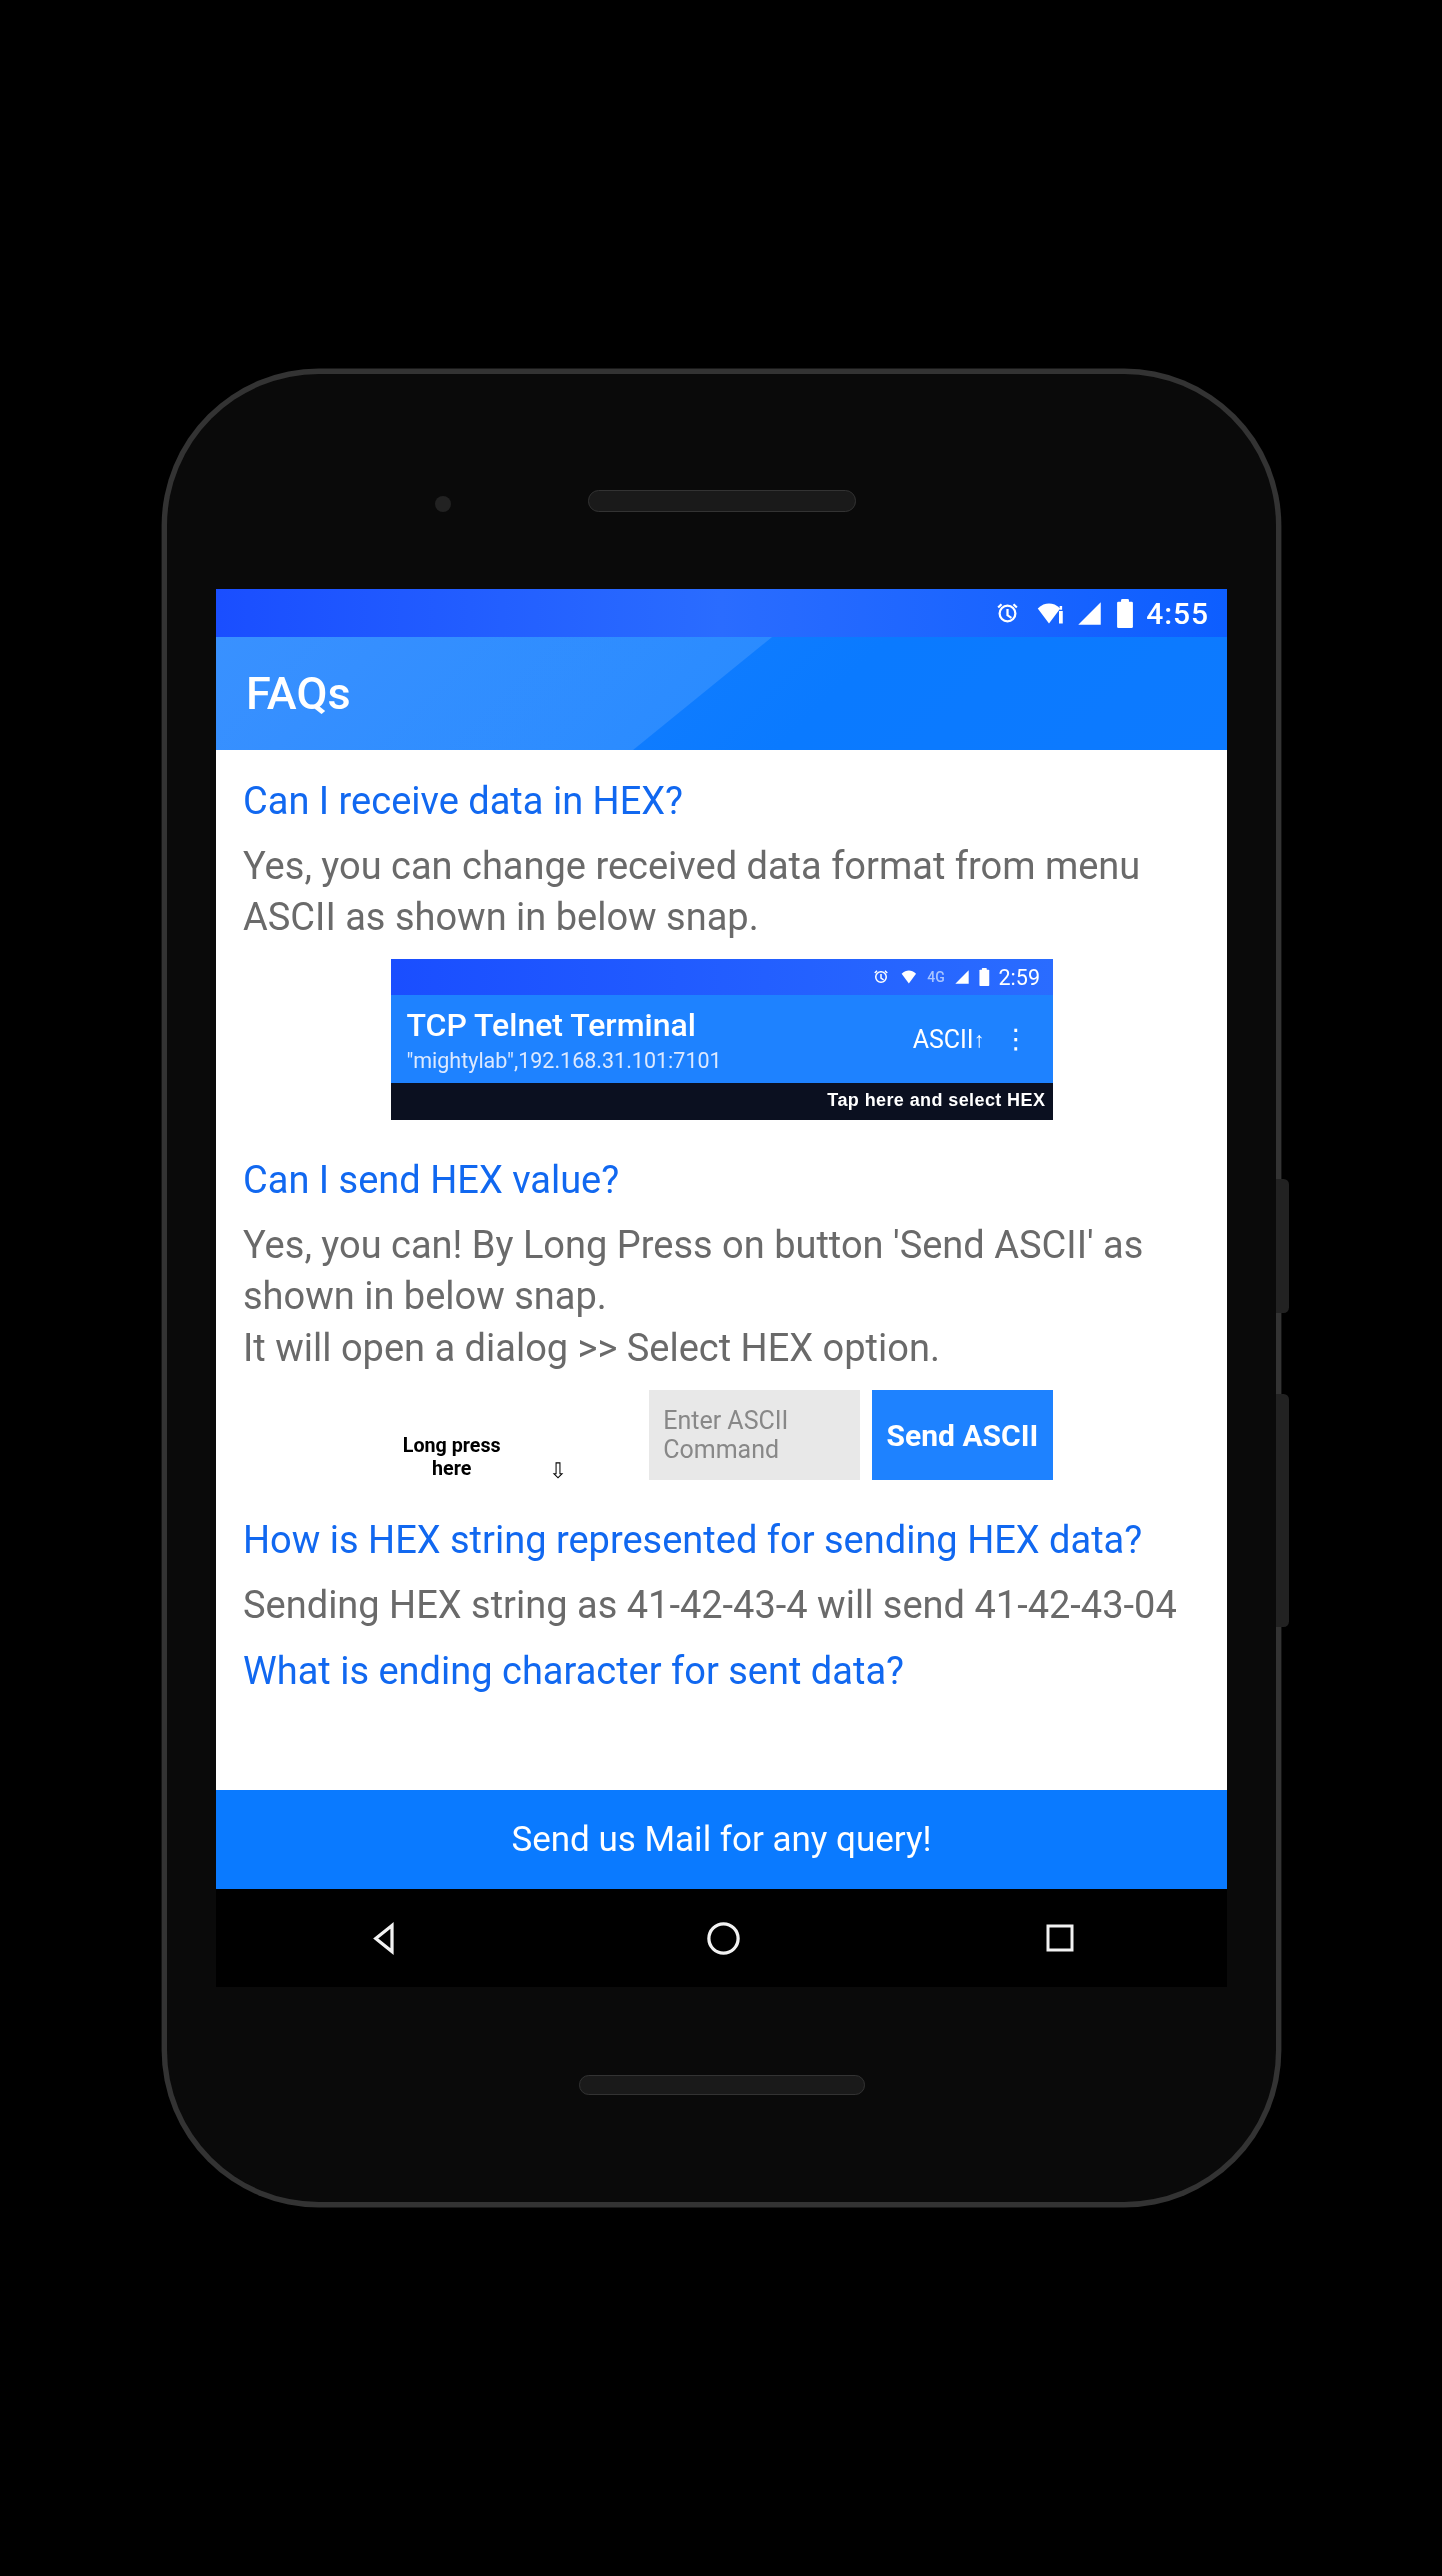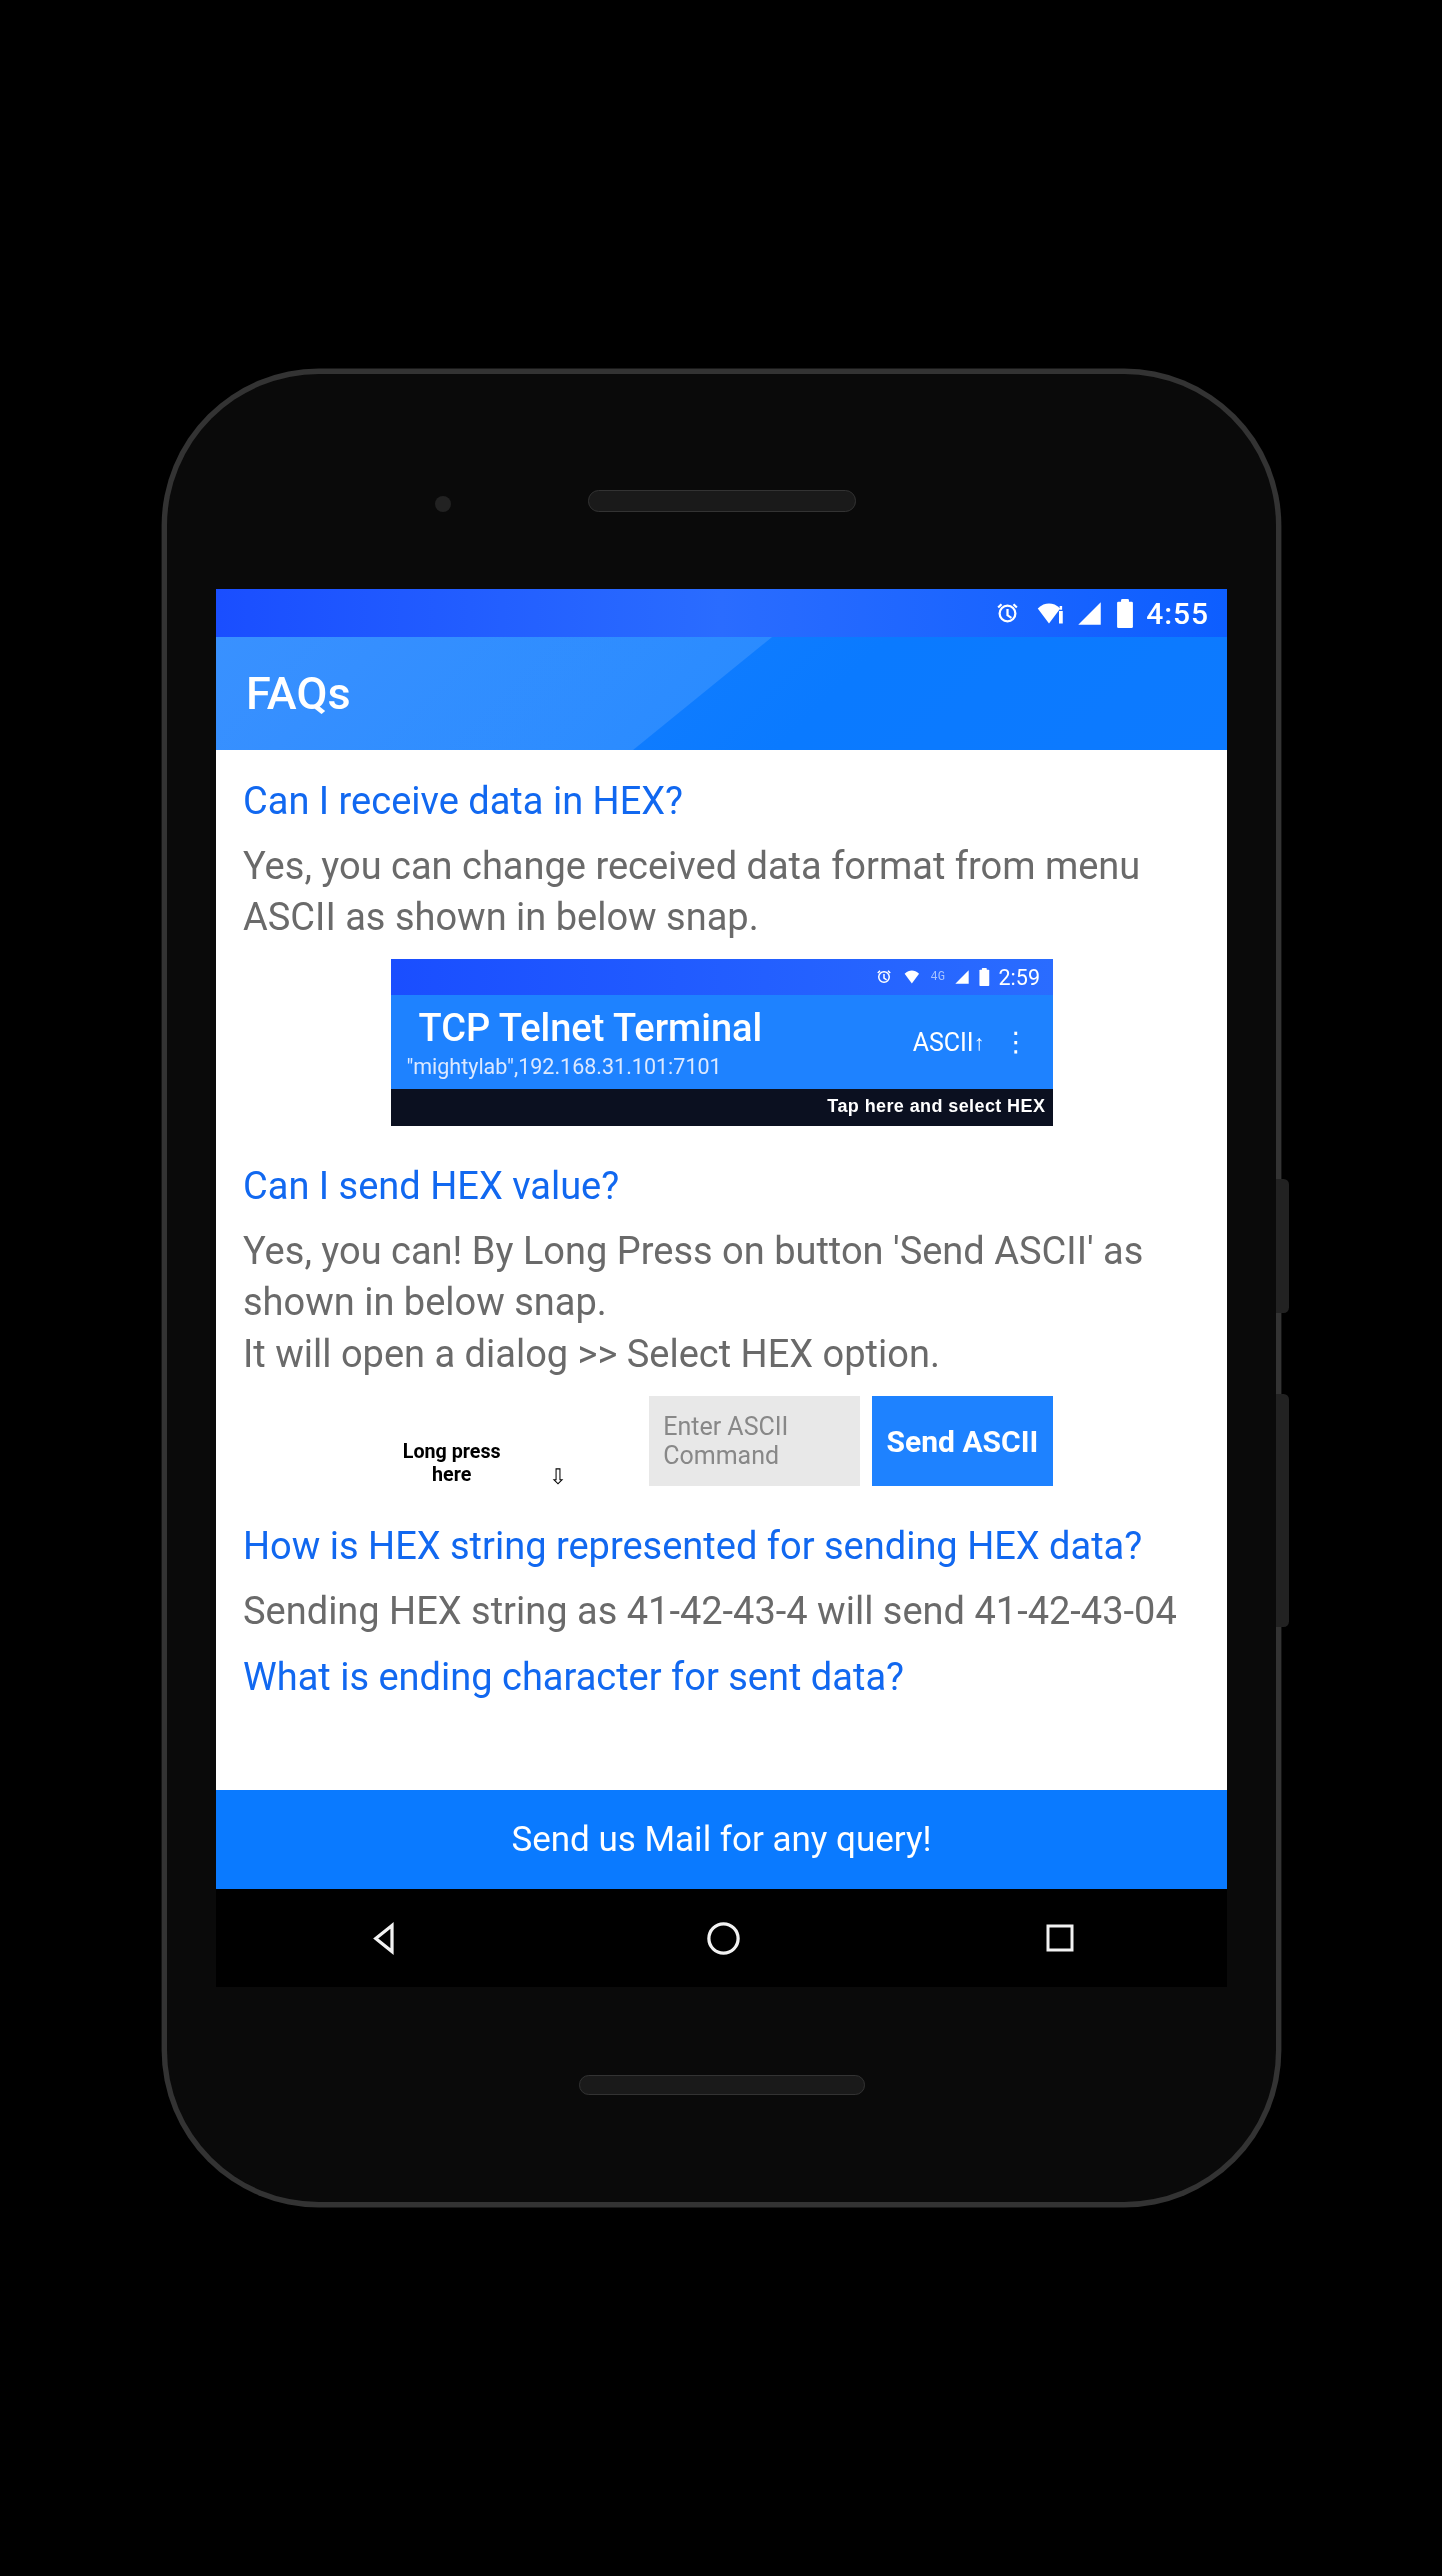"4G" .snap1-status .g4 { font-family: Liberation Mono, monospace -> none; font-size: 12px -> 14px }
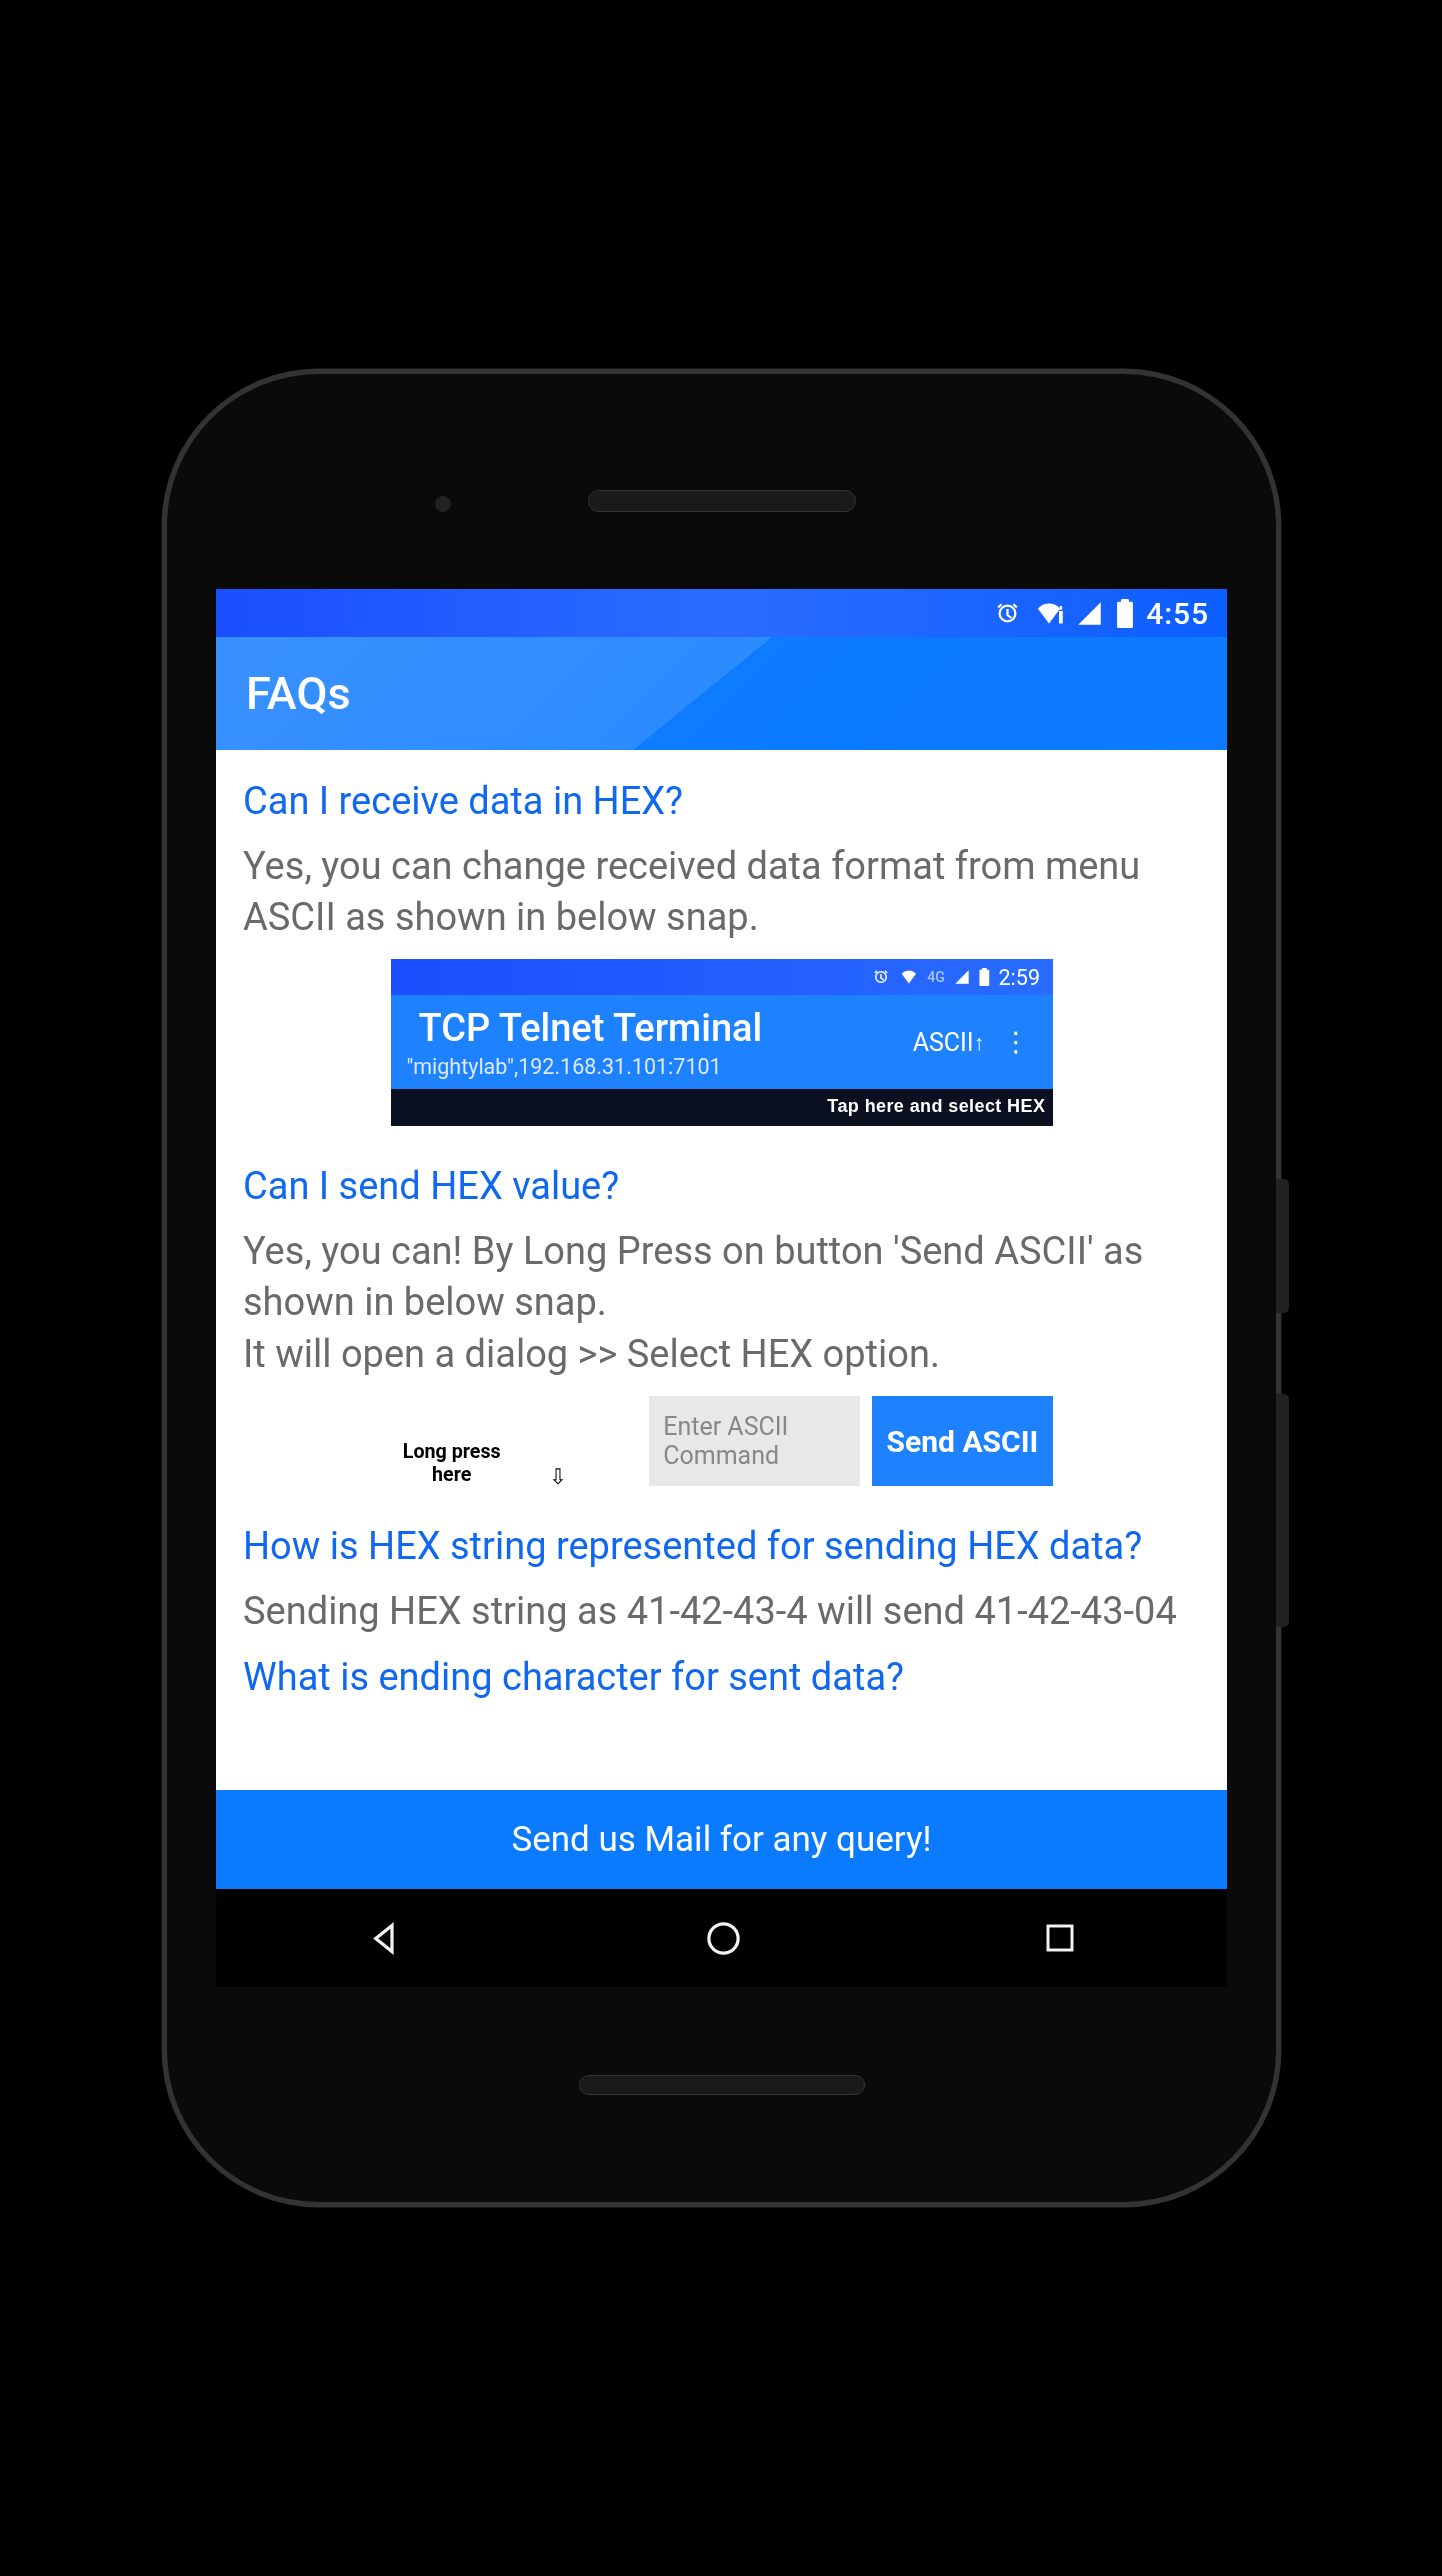"TCP Telnet Terminal" .snap1-title { font-size: 38px -> 32px; margin-left: 12px -> none }
